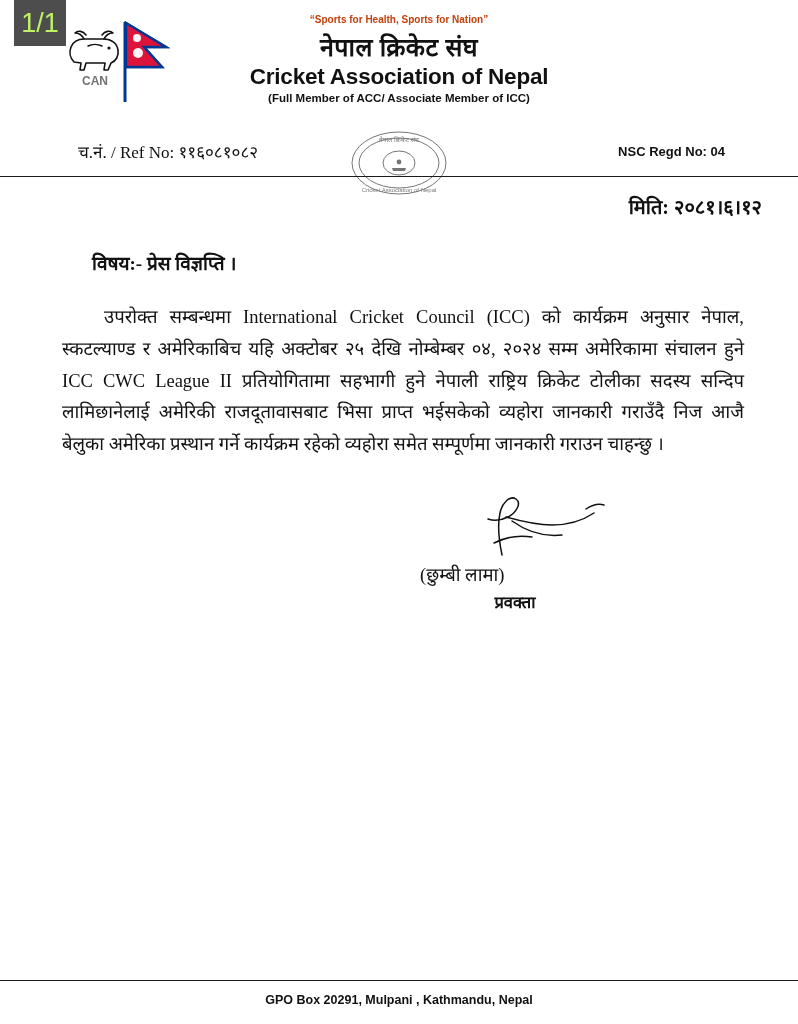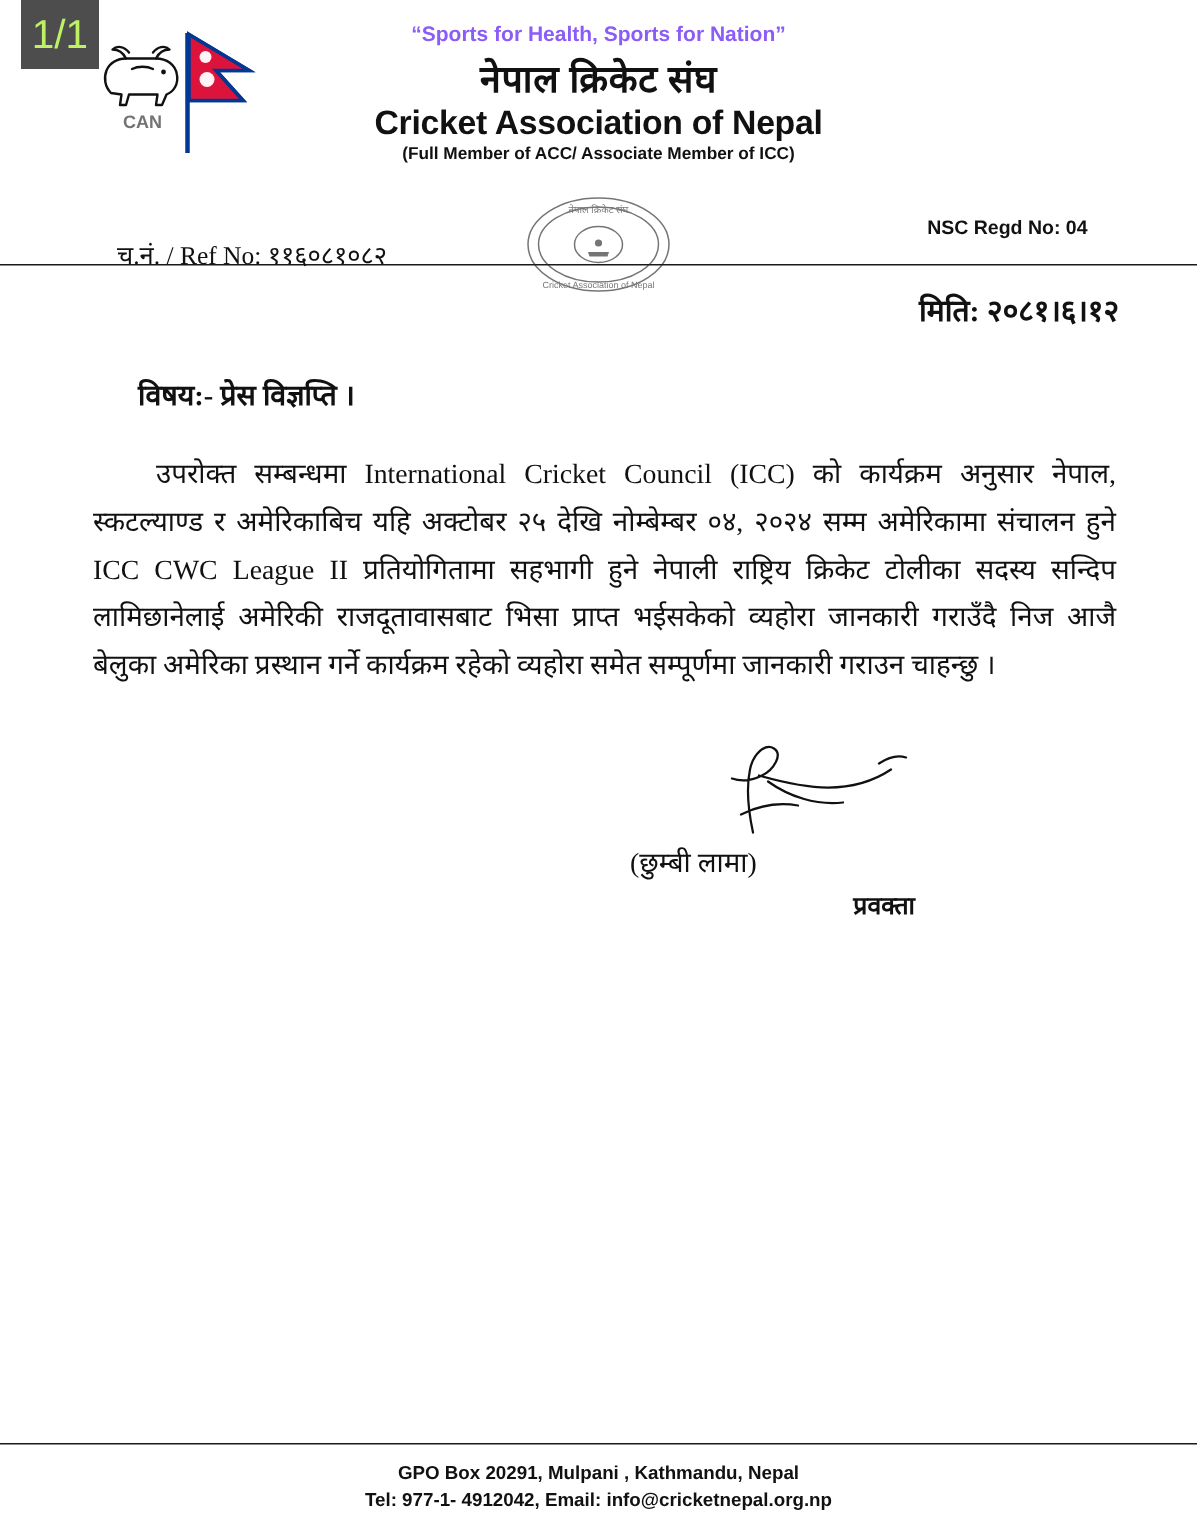"“Sports for Health, Sports for" .slogan { color: #8b5cf6 -> #c2410c; font-size: 14px -> 10px }
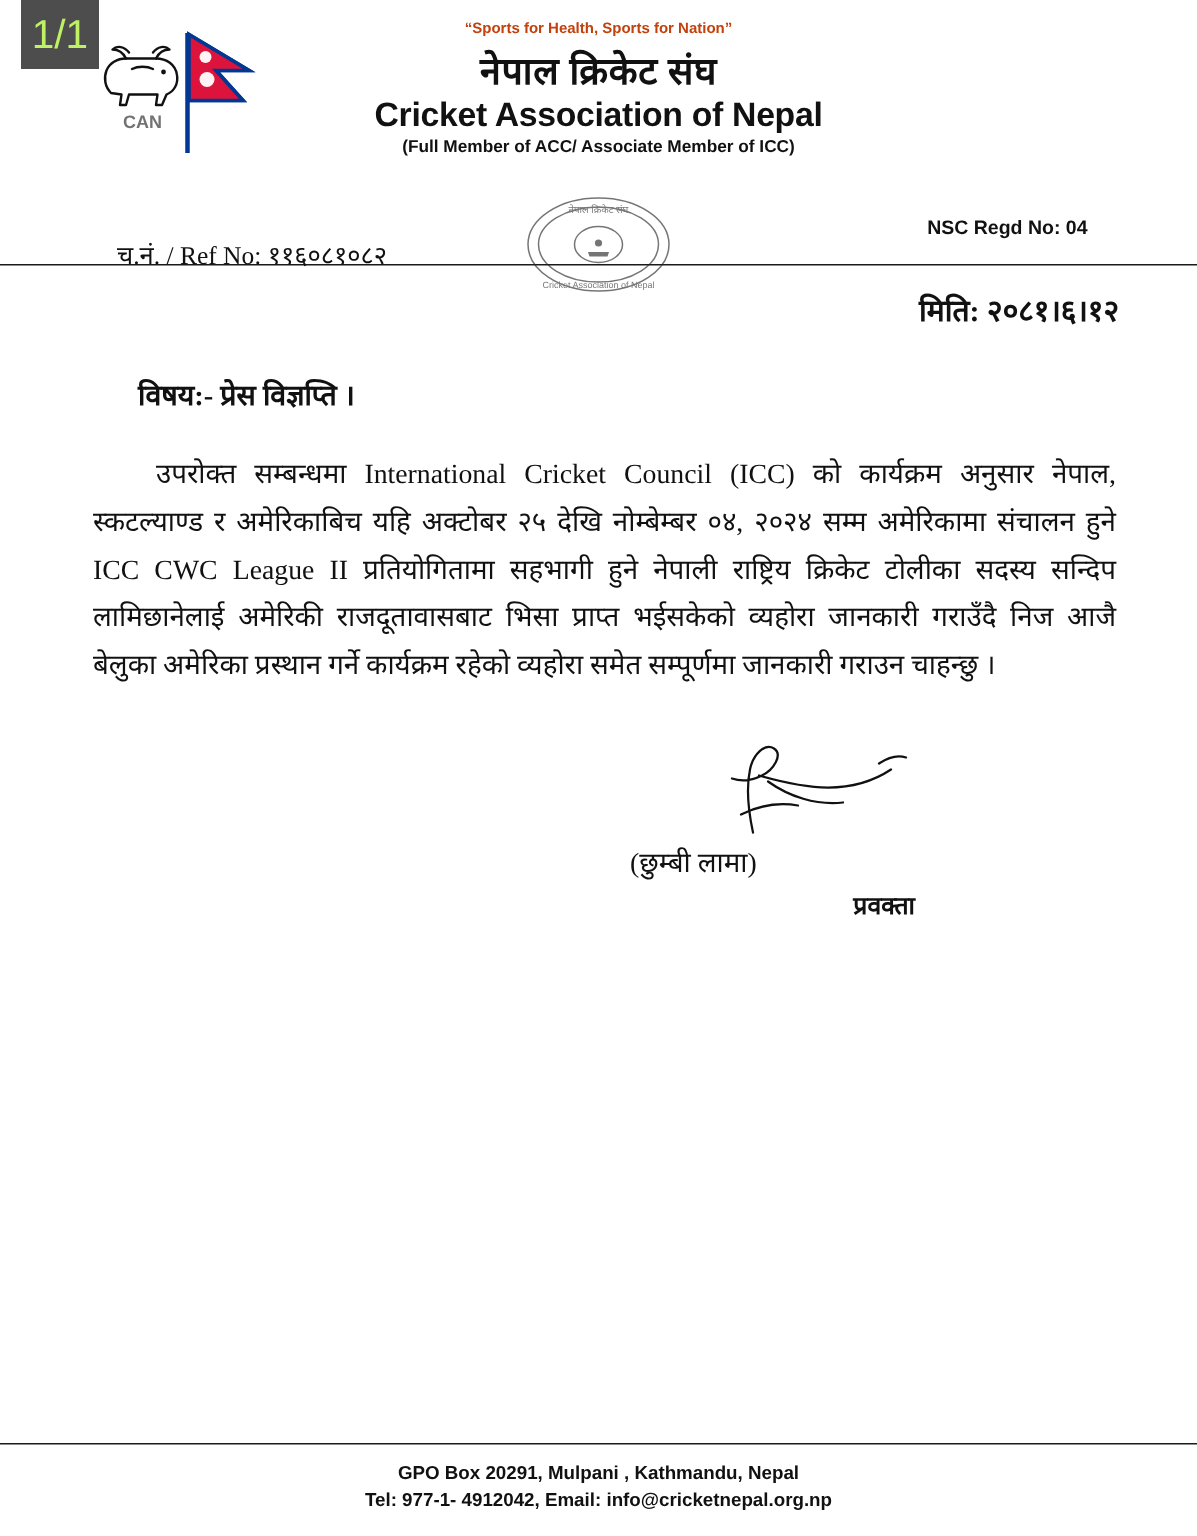"च.नं. / Ref No: ११६०८१०८२" .ref-no { margin-top: 18px -> none }
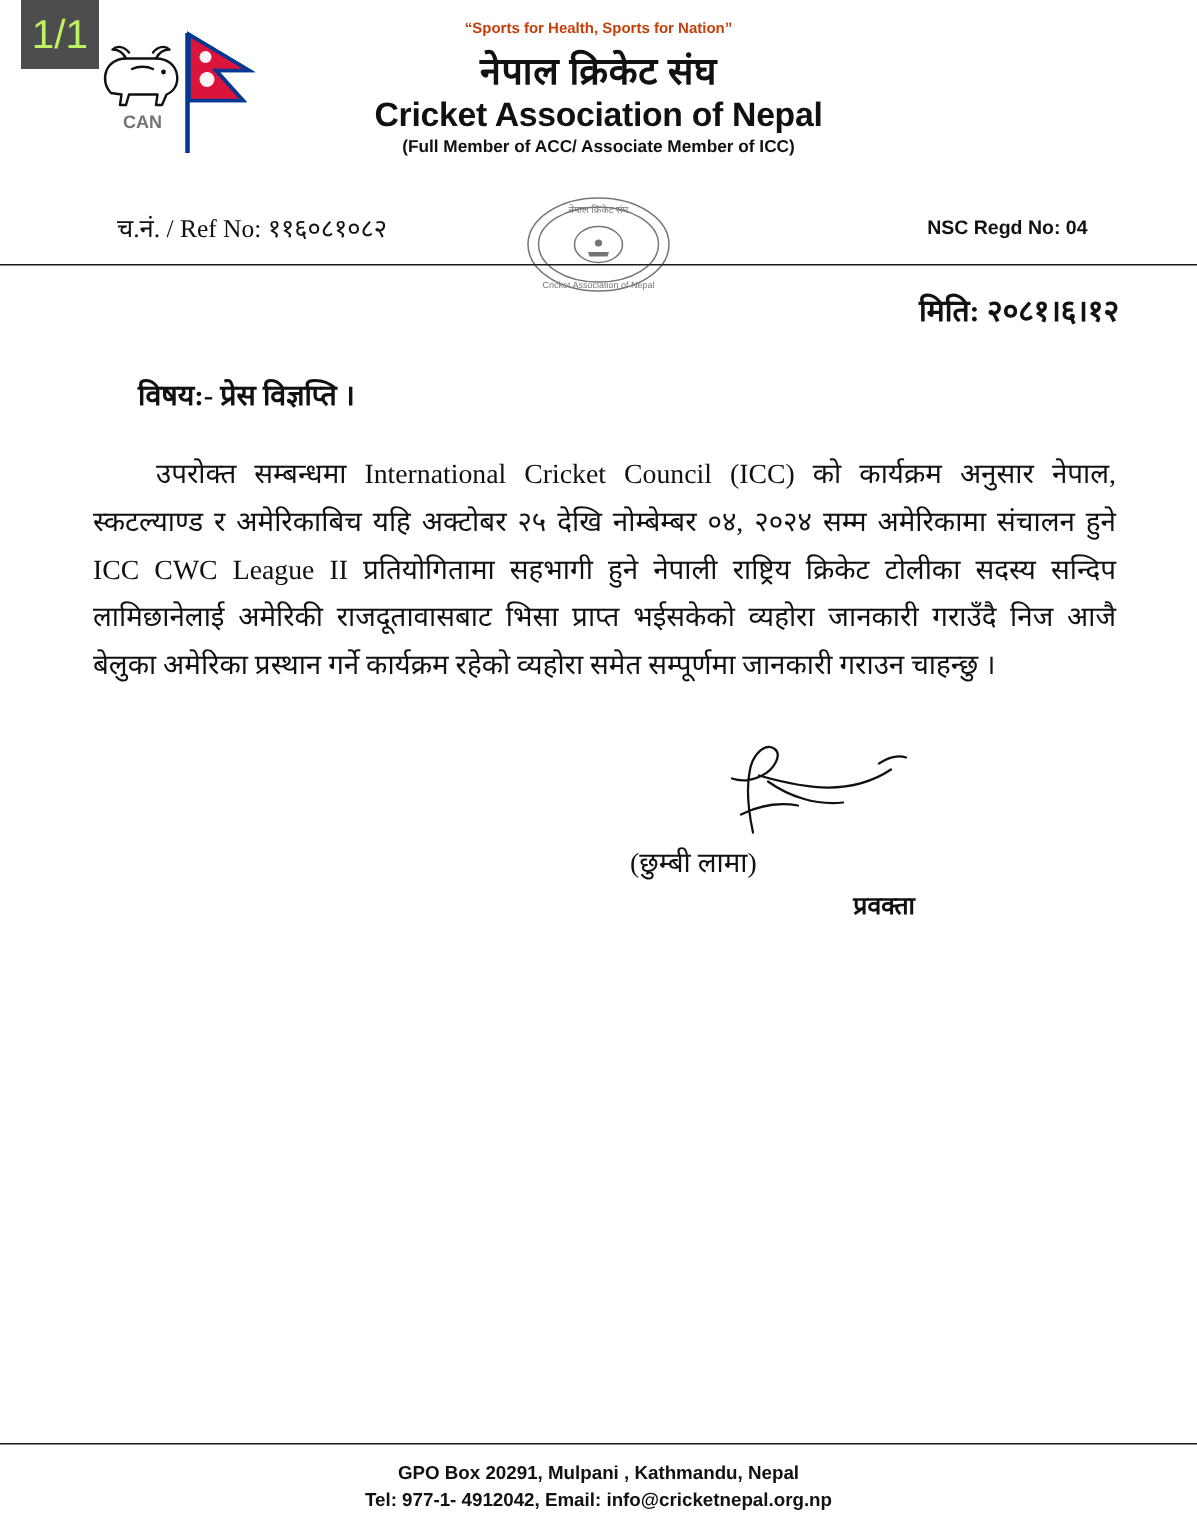"मिति: २०८१।६।१२" .date-line { padding-right: 52px -> 36px }
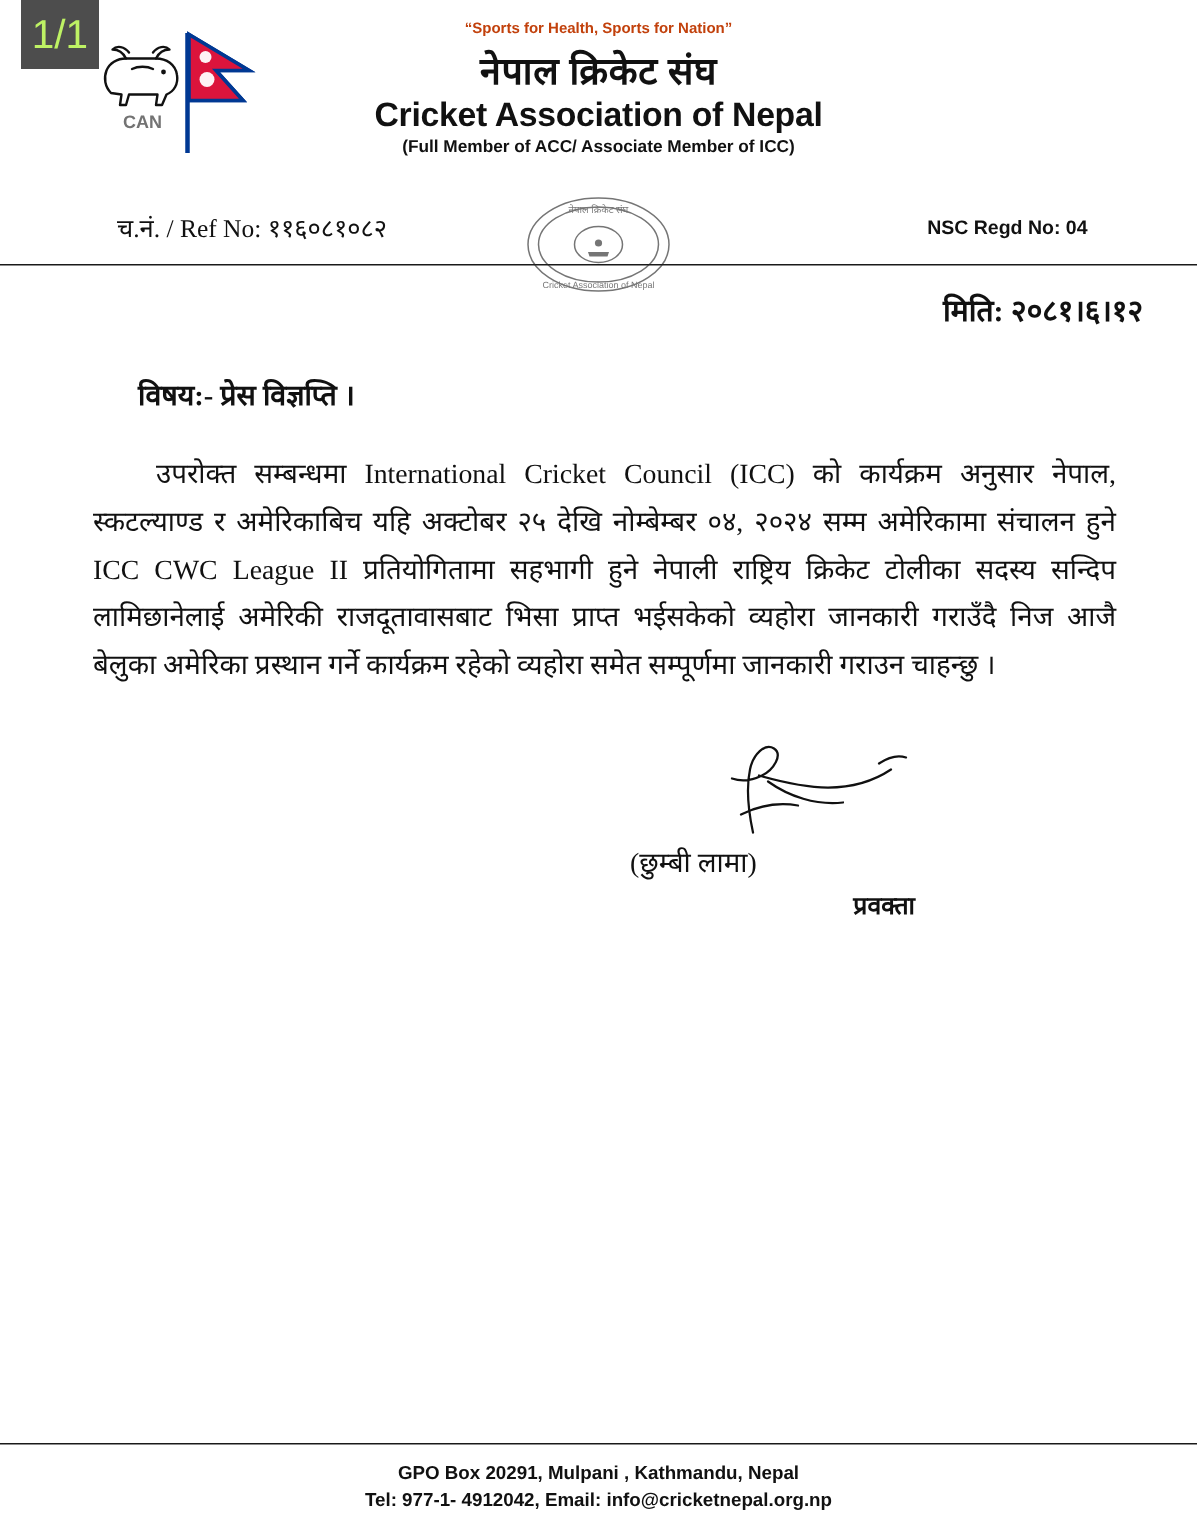"प्रवक्ता" .sign-title { text-align: right -> center }
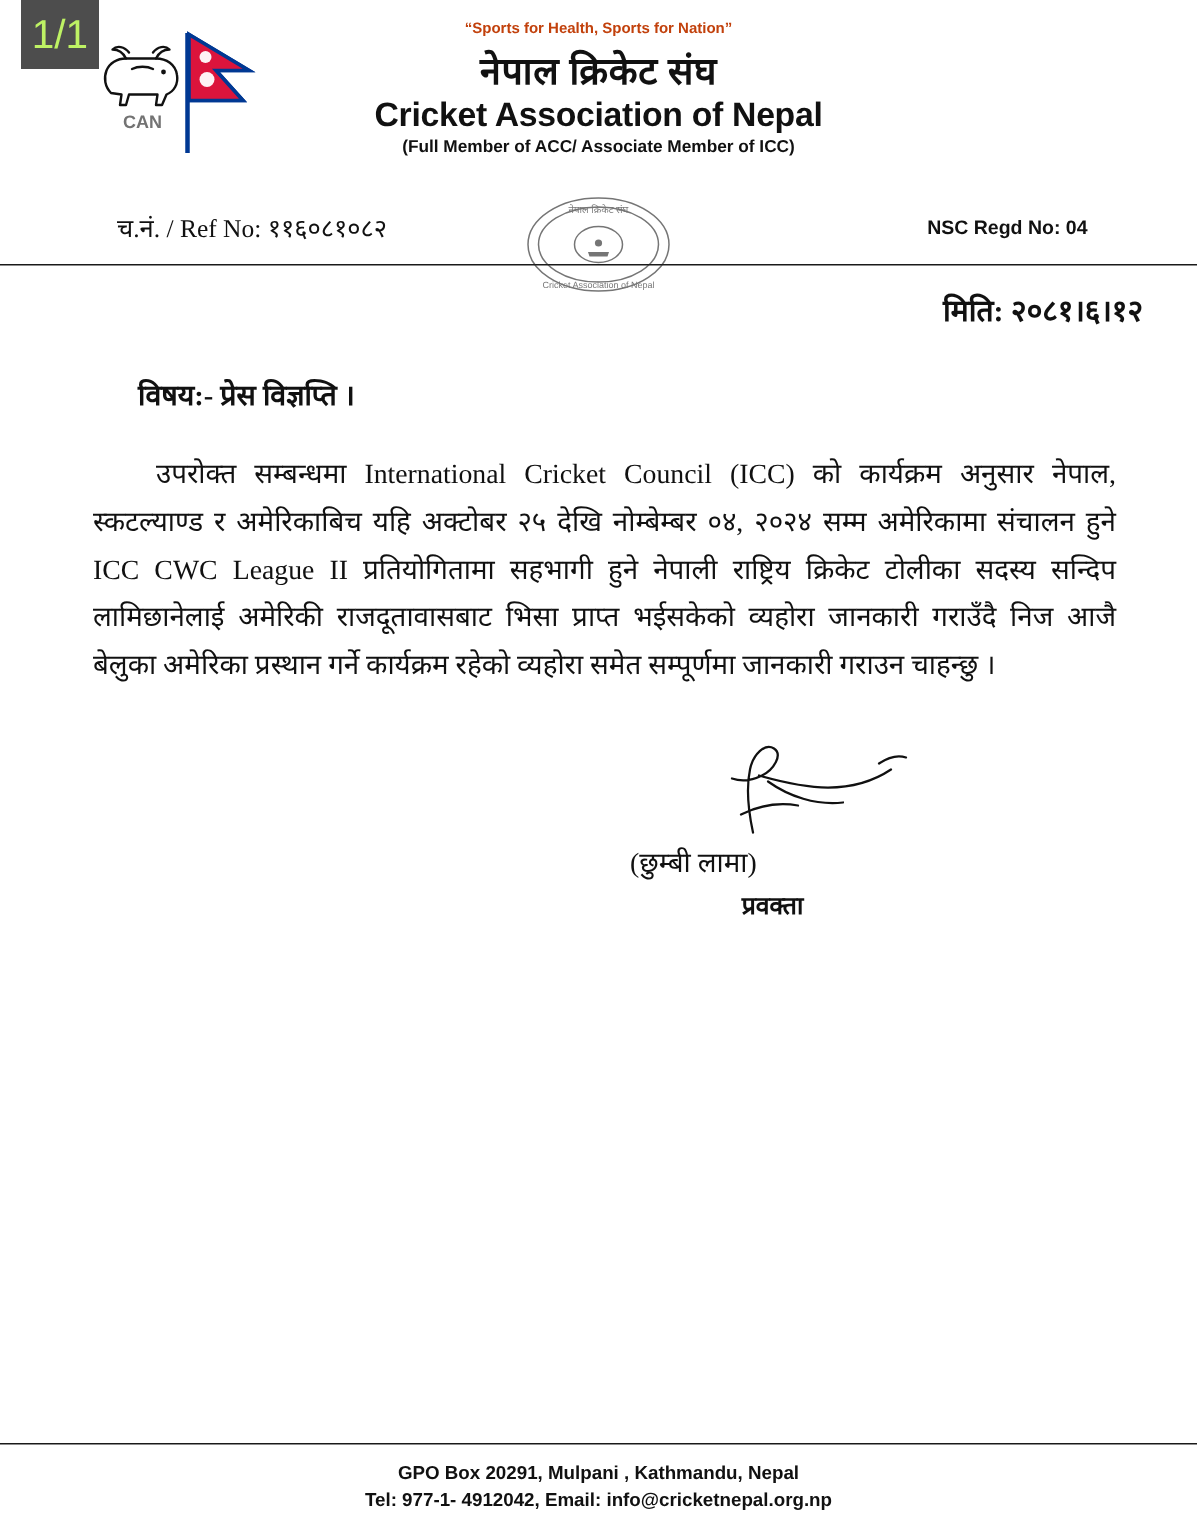"Tel: 977-1- 4912042, Email:" div.footer-line { html: <div>Tel: 977-1- 4912042, Email: info@cricketnepal.org.np</div> -> none }
